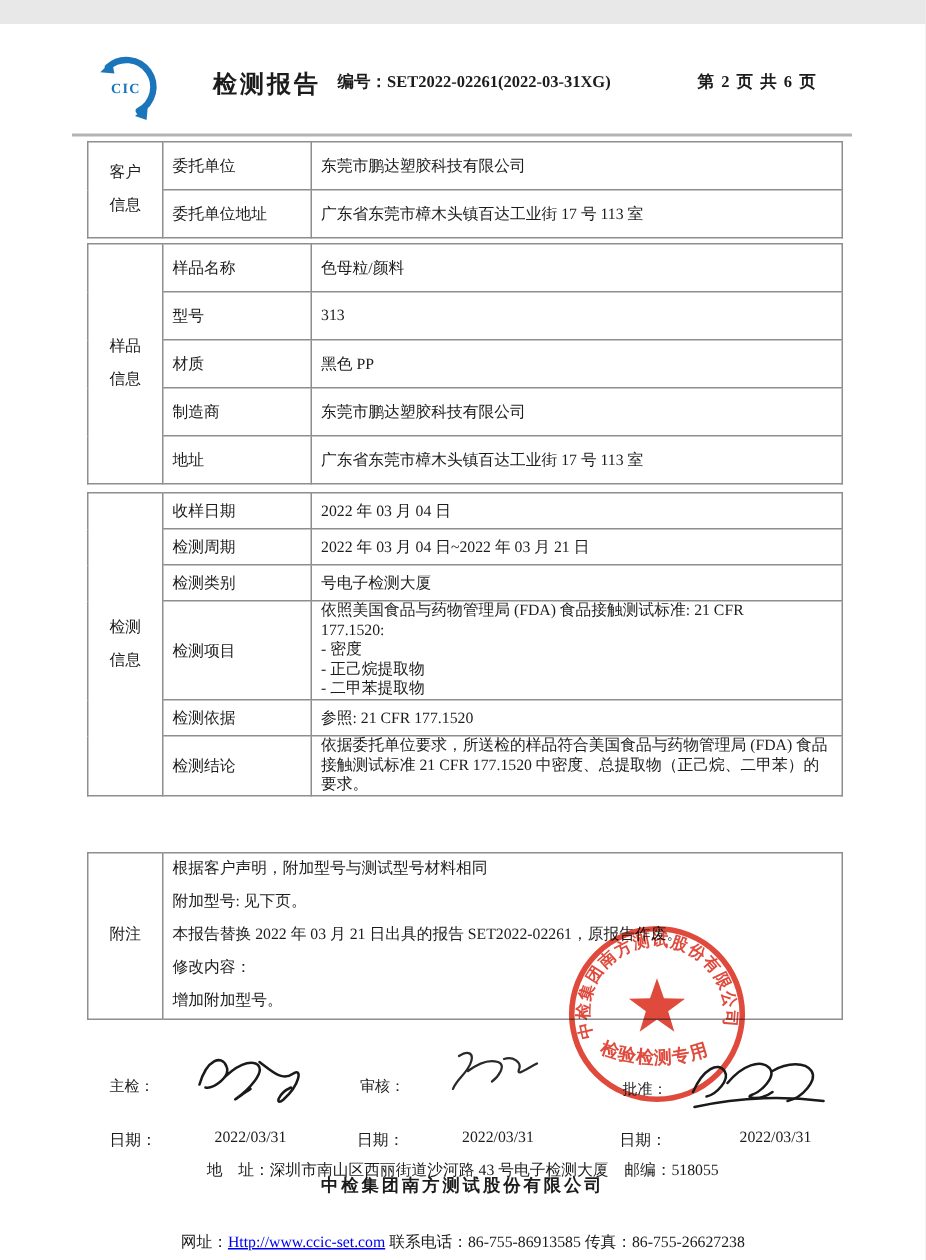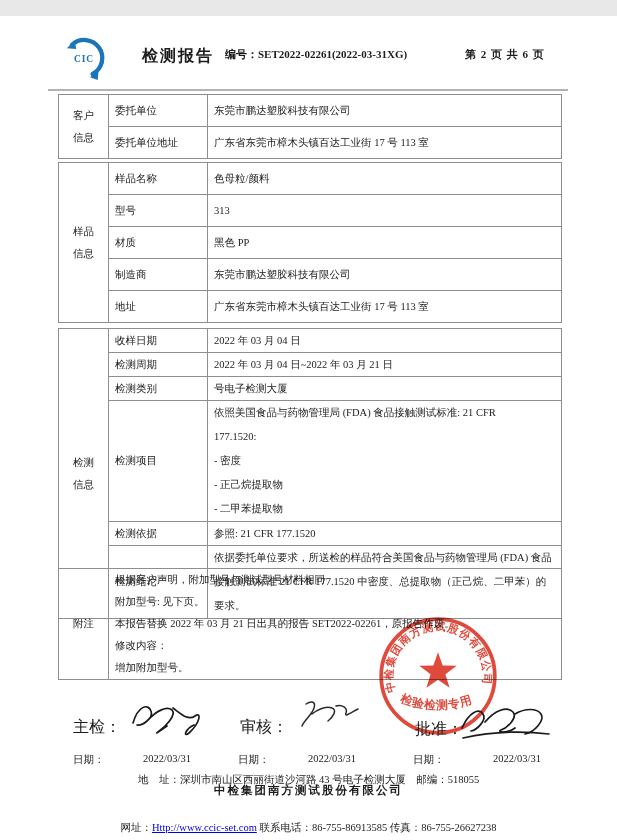"依照美国食品与药物管理局 (FDA) 食品接触测试标准: 21 CFR" td.ml { line-height: 24px -> 13px }
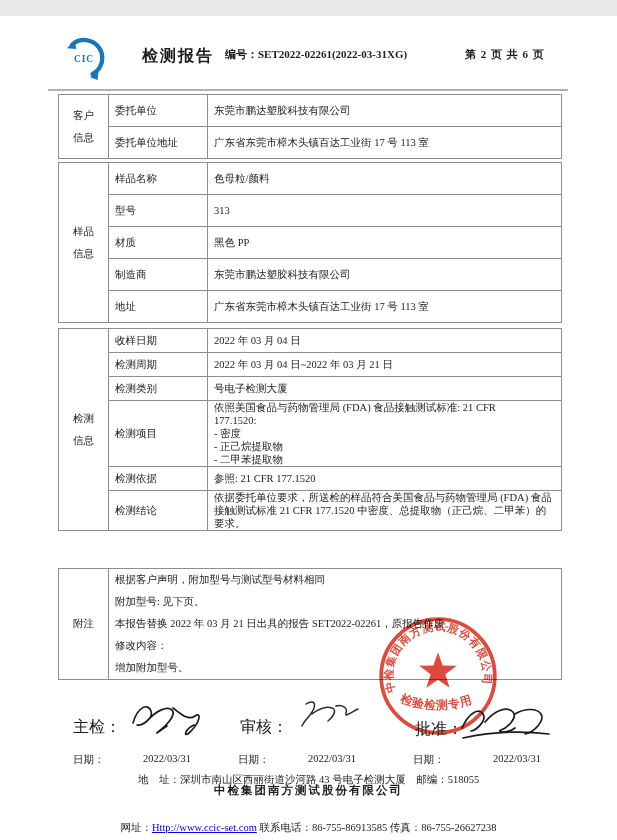"主检：" .sig-label { font-size: 16px -> 10px }
